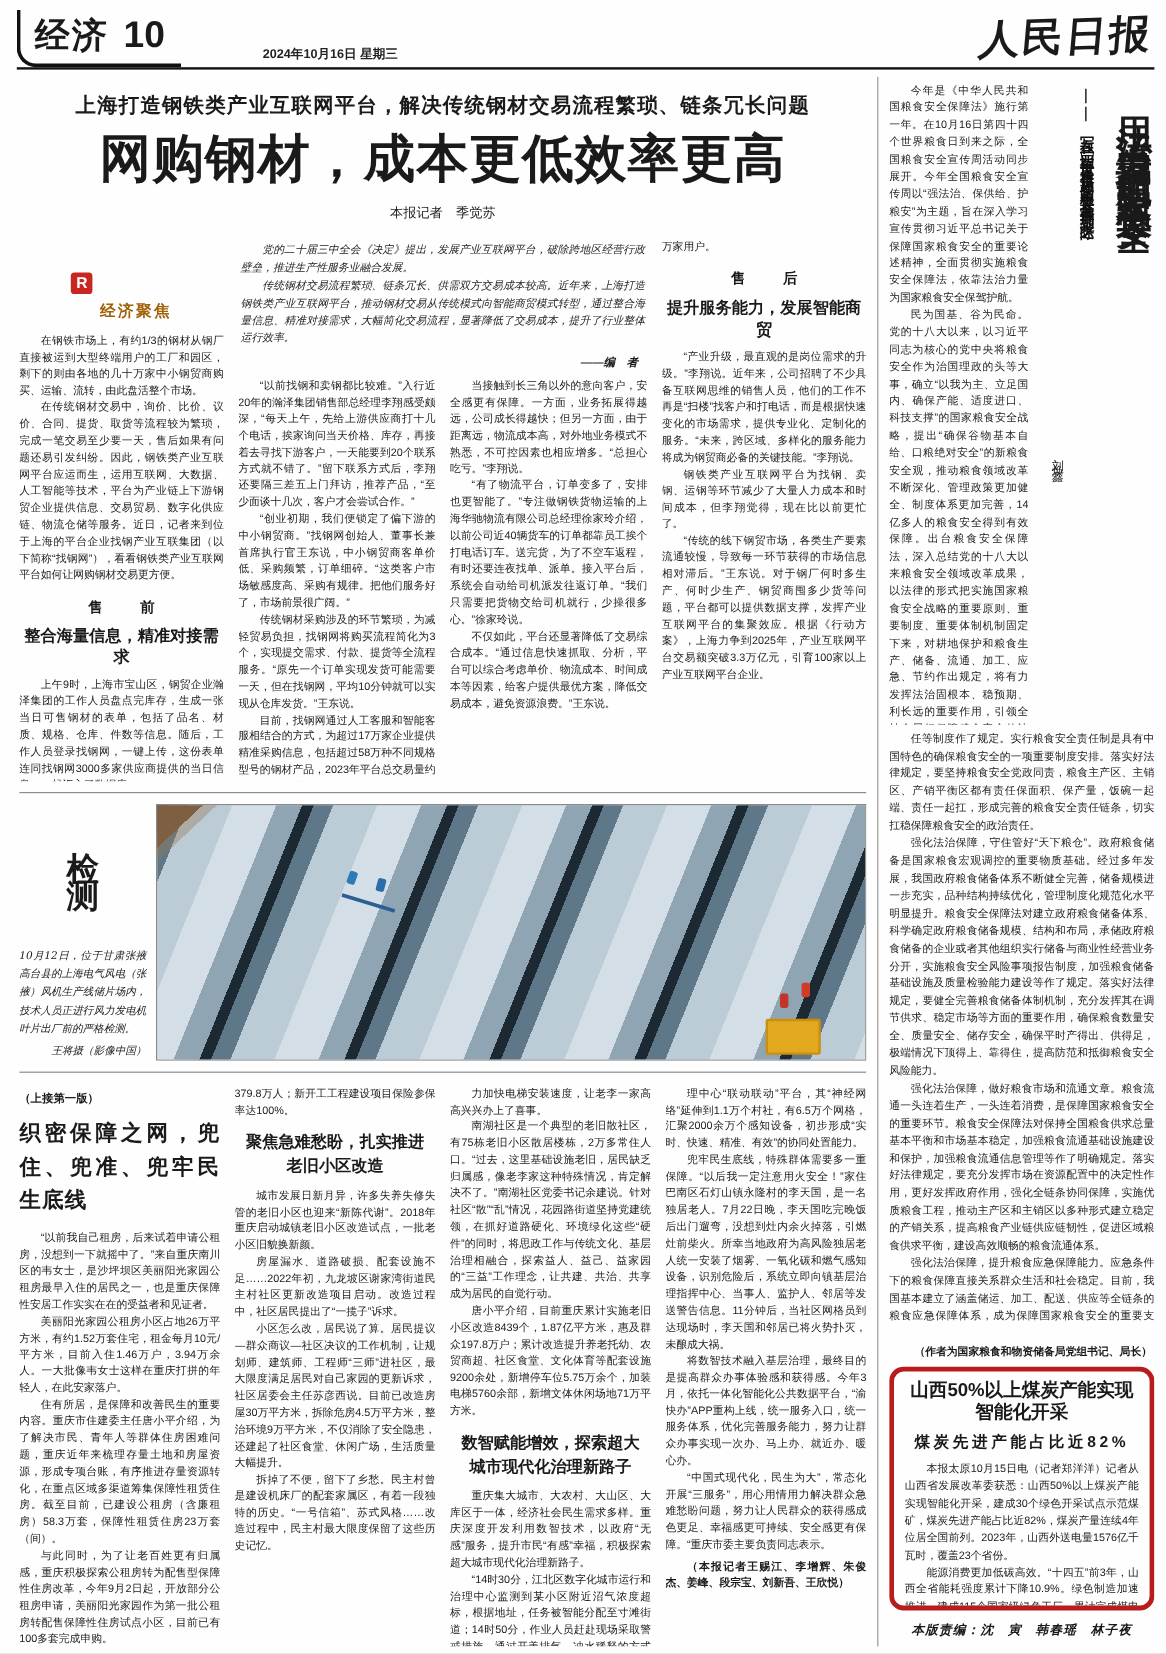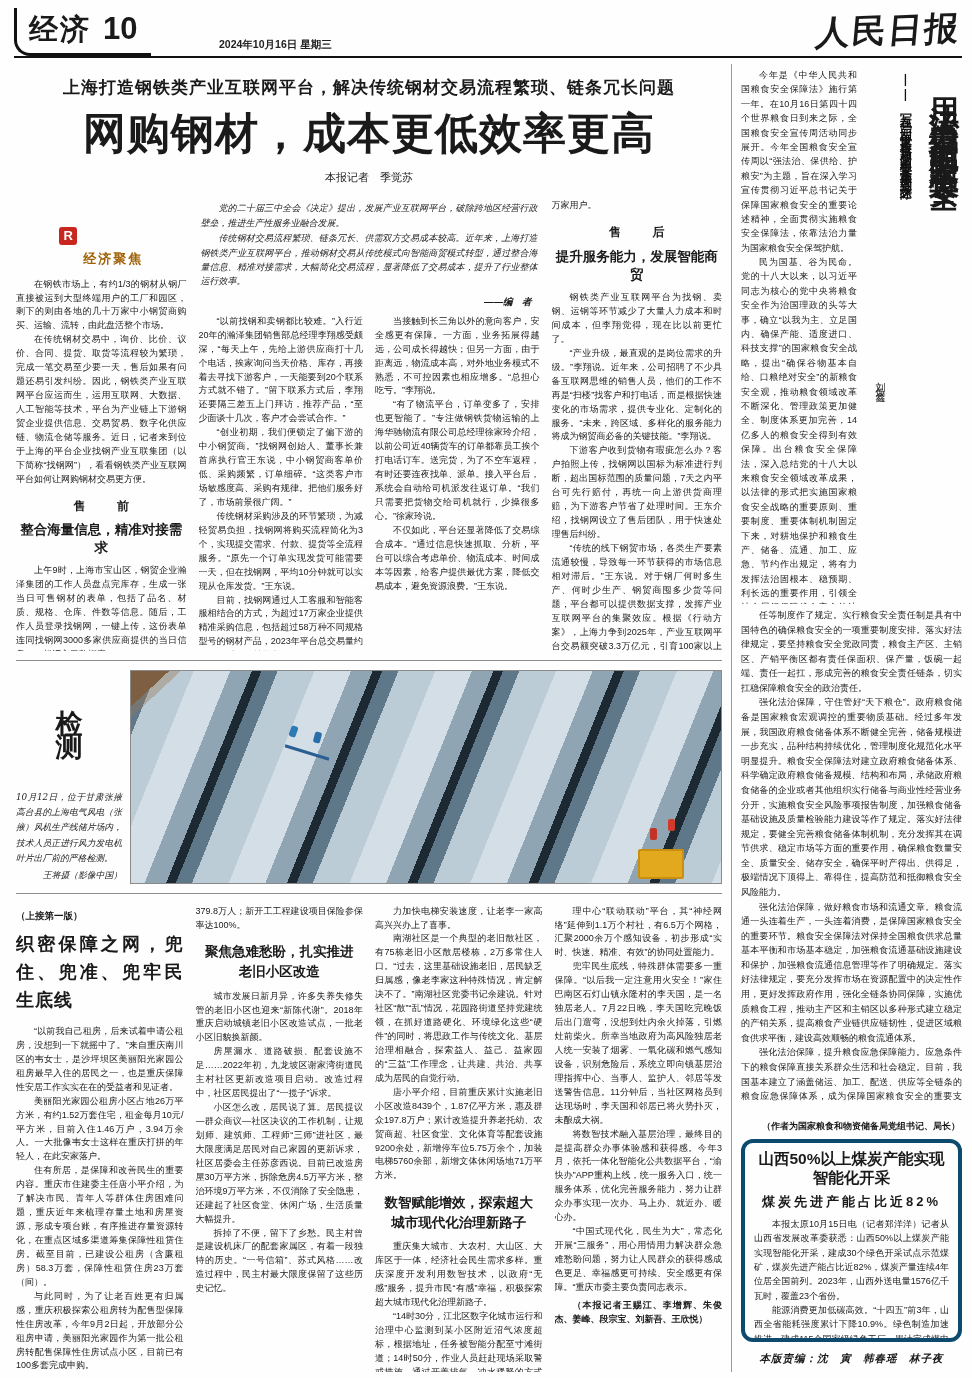"钢铁类产业互联网平台为找钢、卖钢、运钢等环节减少了大量人力成本和时间成本，但李翔" p.p { order: before "“产业升级，最直观的是岗位需求的升级。”李翔说。近年来，公司招聘了不少具备互联网" -> after "“产业升级，最直观的是岗位需求的升级。”李翔说。近年来，公司招聘了不少具备互联网" }
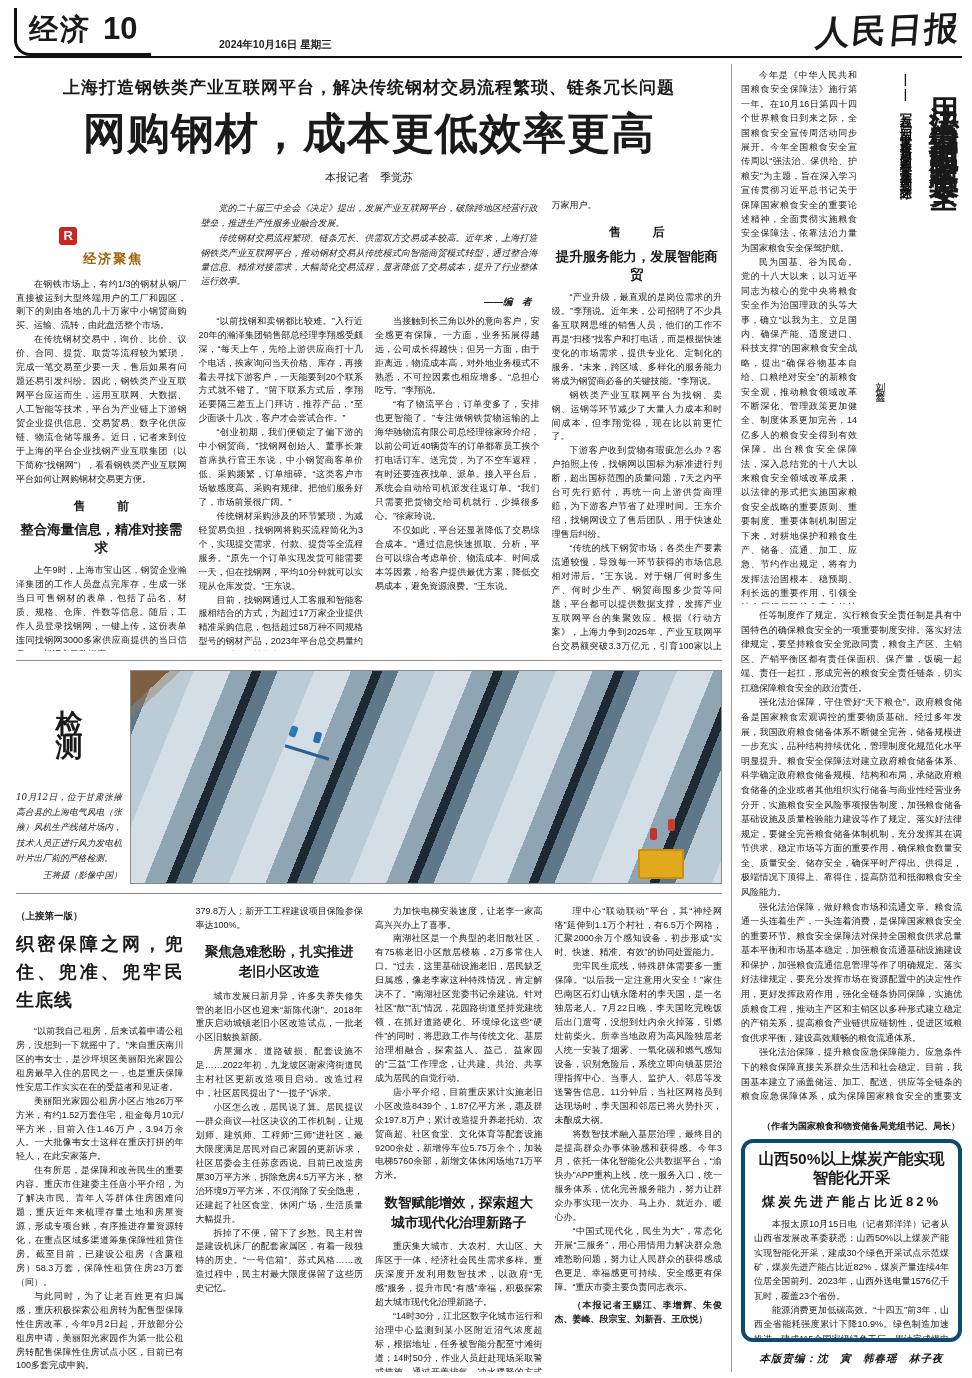"下游客户收到货物有瑕疵怎么办？客户拍照上传，找钢网以国标为标准进行判断，超出国标" p.p { html: <p>下游客户收到货物有瑕疵怎么办？客户拍照上传，找钢网以国标为标准进行判断，超出国标范围的质量问题，7天之内平台可先行赔付，再统一向上游供货商理赔，为下游客户节省了处理时间。王东介绍，找钢网设立了售后团队，用于快速处理售后纠纷。</p> -> none }
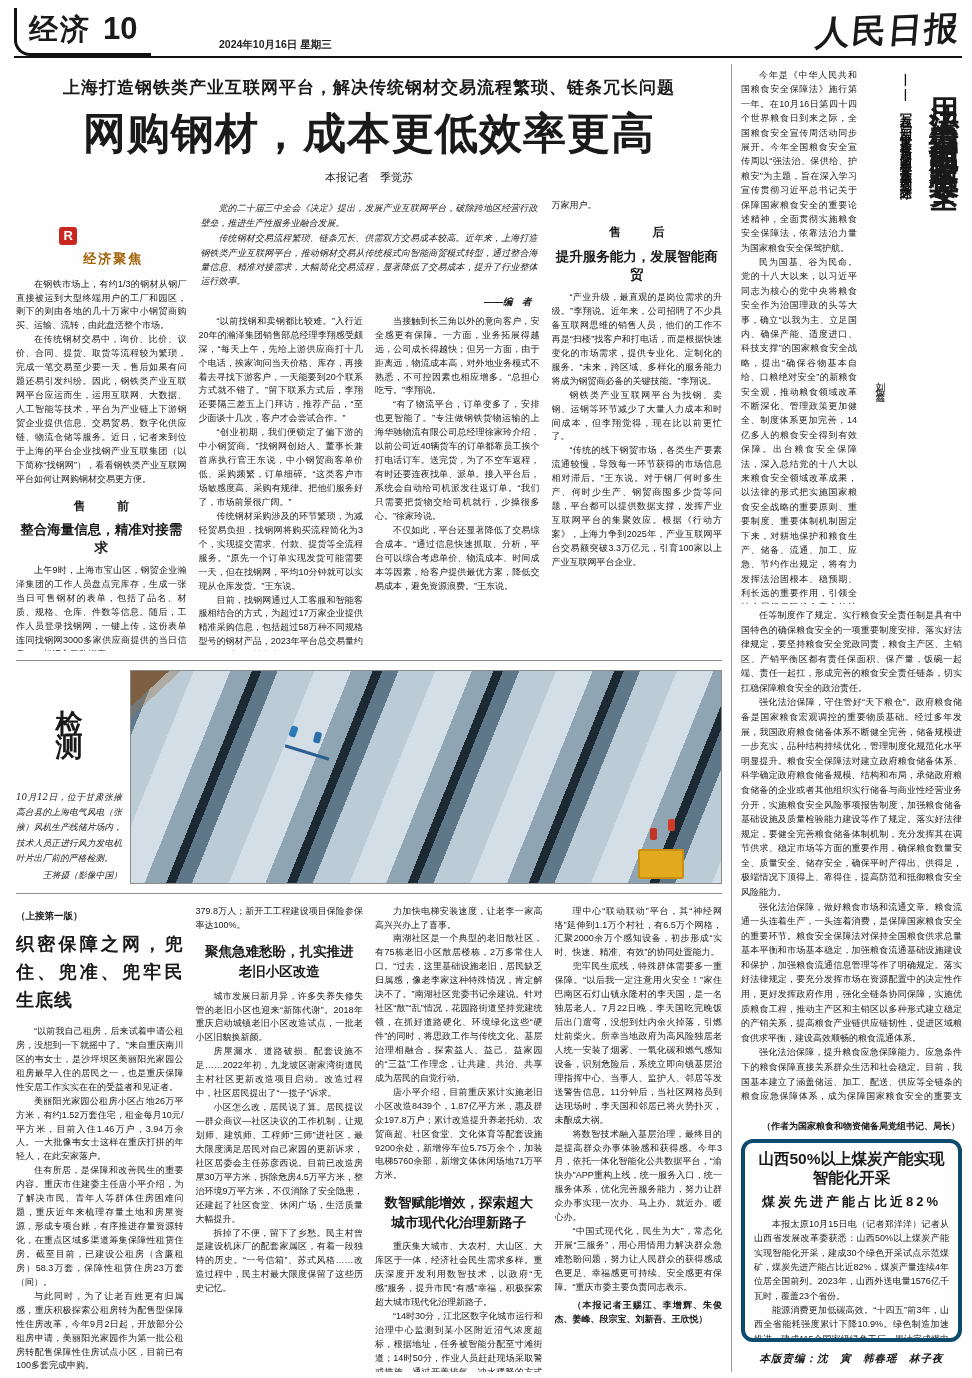"山西50%以上煤炭产能实现智能化开采" .brief-box { border: 4px solid #0c4a6e -> 4px solid #b91c1c }
